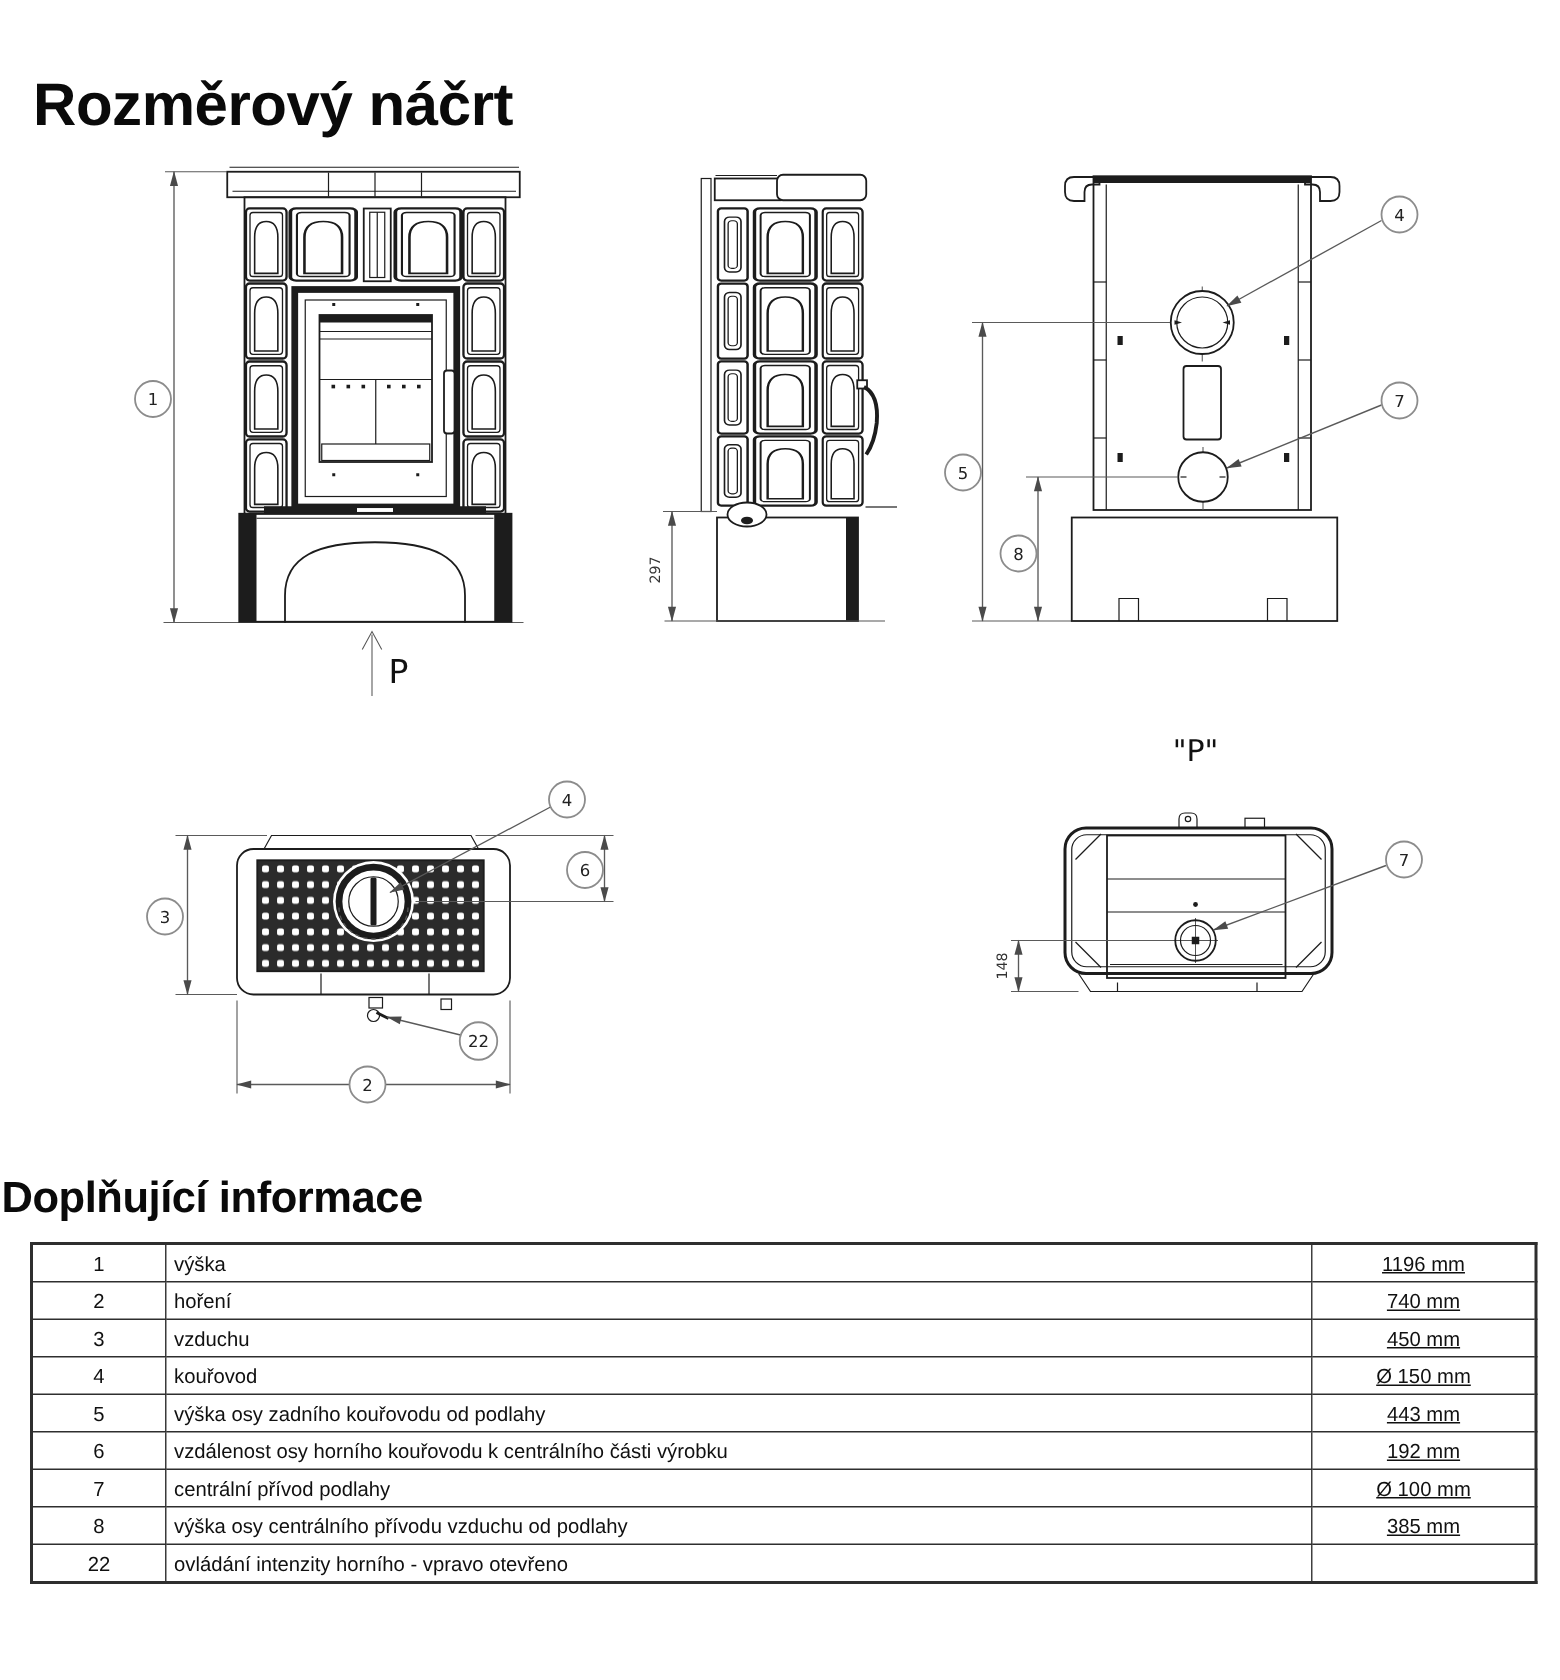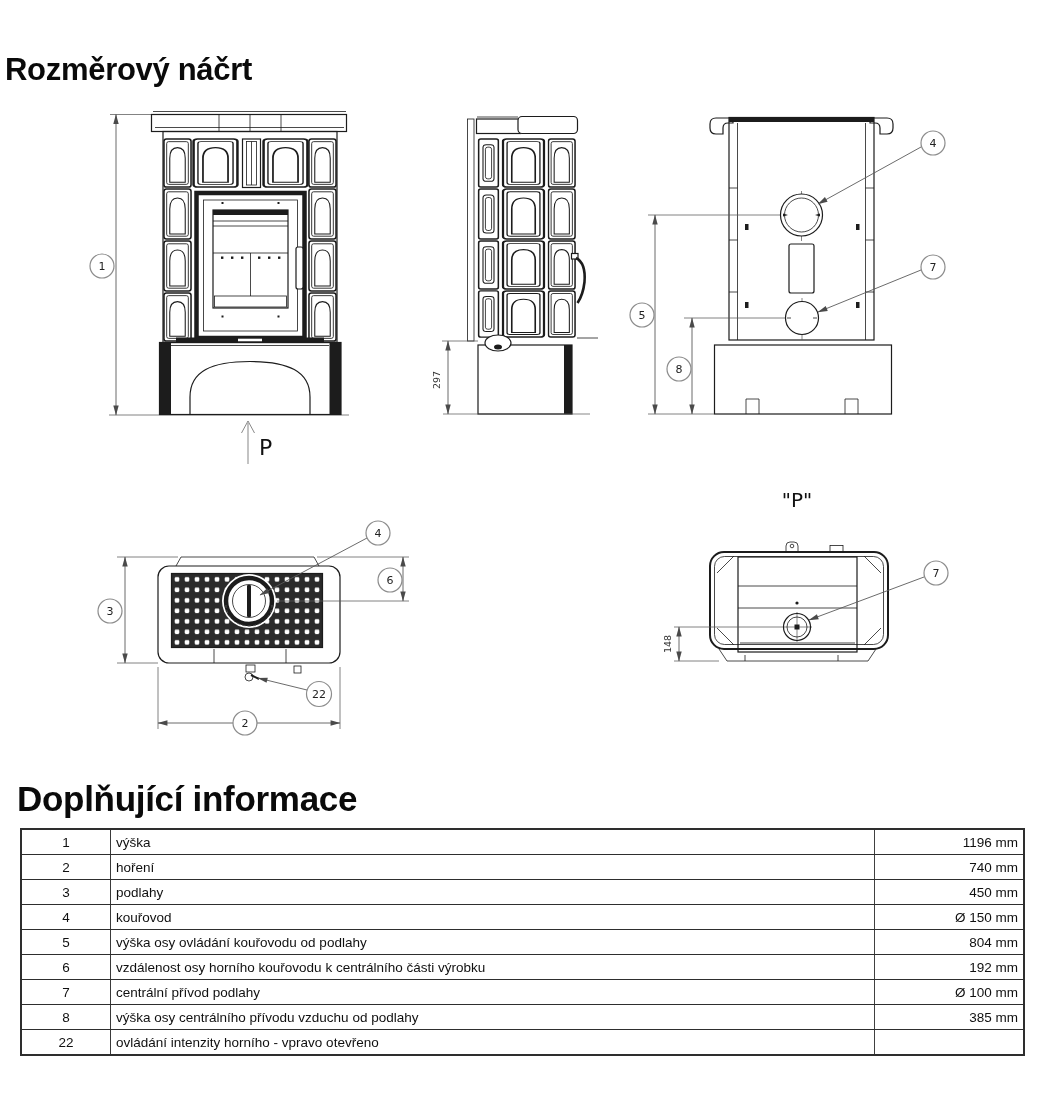"Rozměrový náčrt" h1.doc-title { font-size: 31px -> 40px; left: 5px -> 22px }
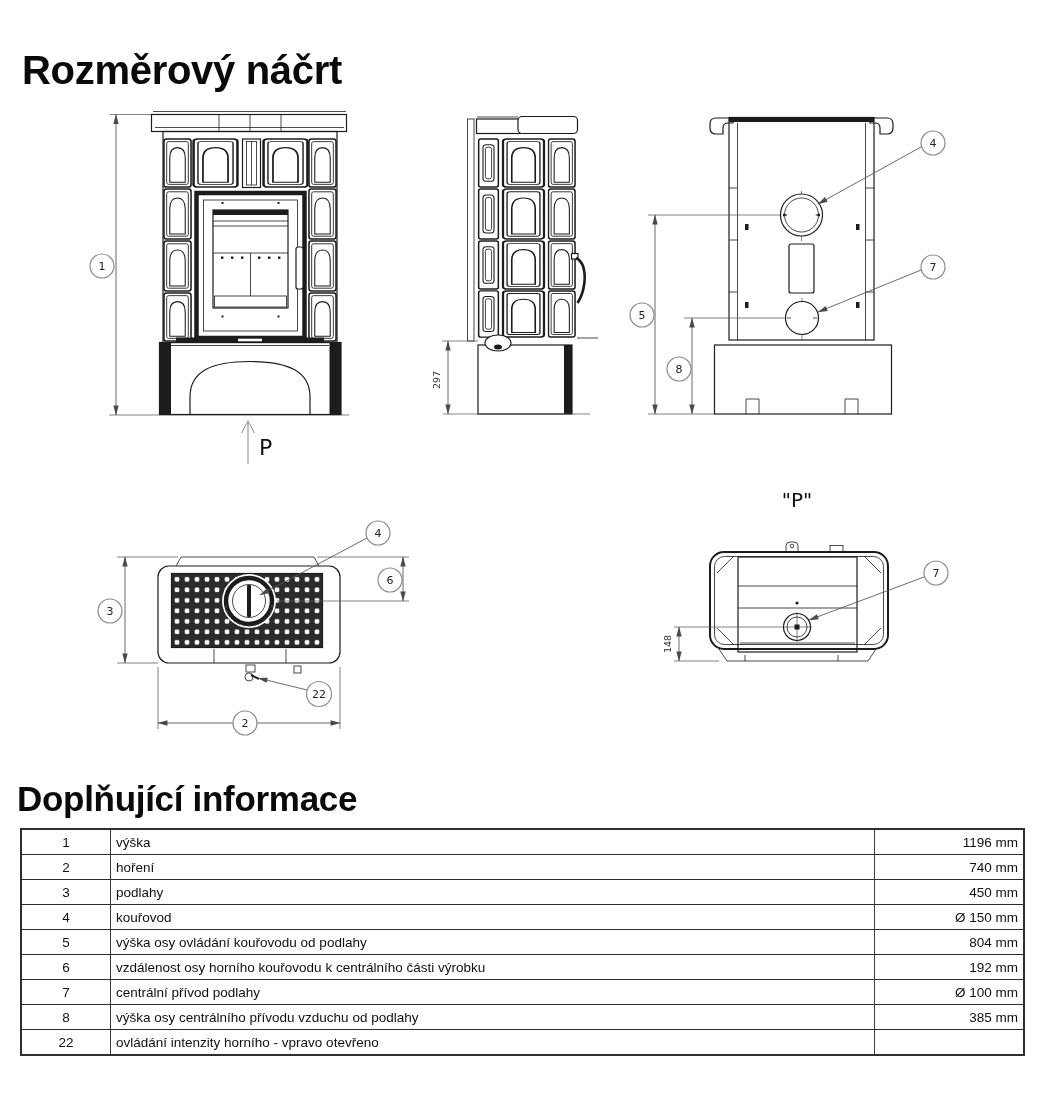"Doplňující informace" h2.doc-title { font-size: 35px -> 29px; left: 17px -> 1px }
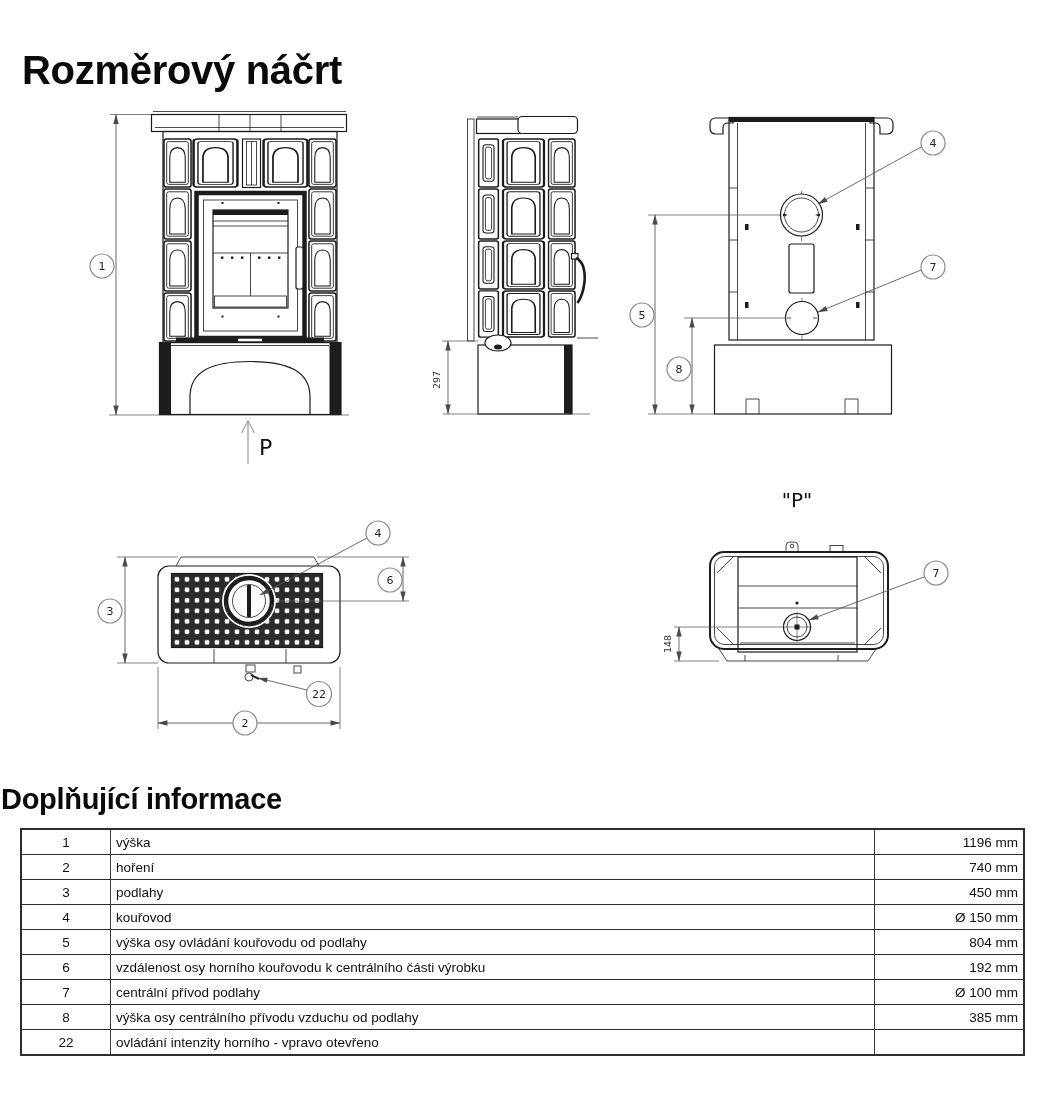"1196 mm" td.c-value { text-align: right -> center; text-decoration: none -> underline }
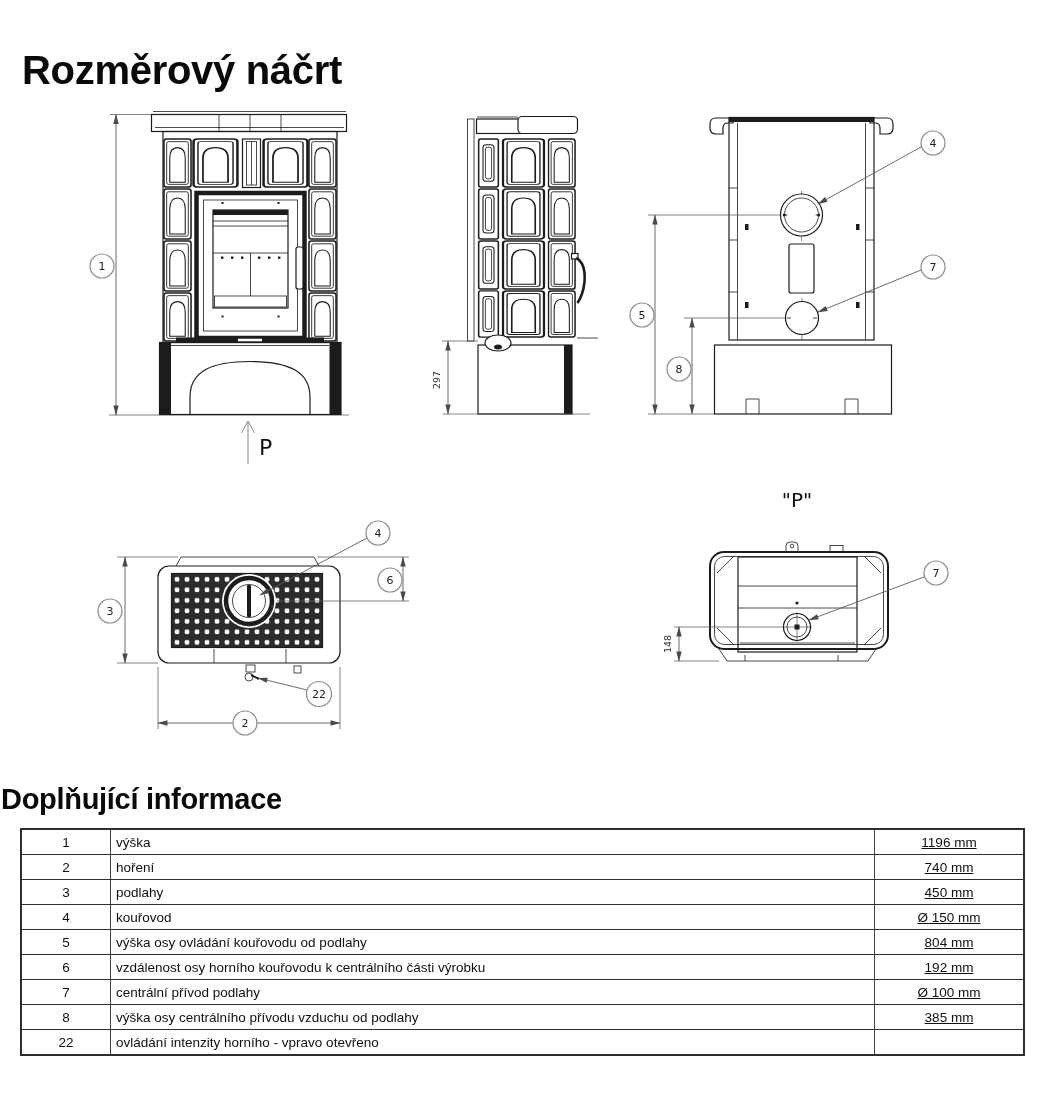"podlahy" td.c-label { text: podlahy -> vzduchu }
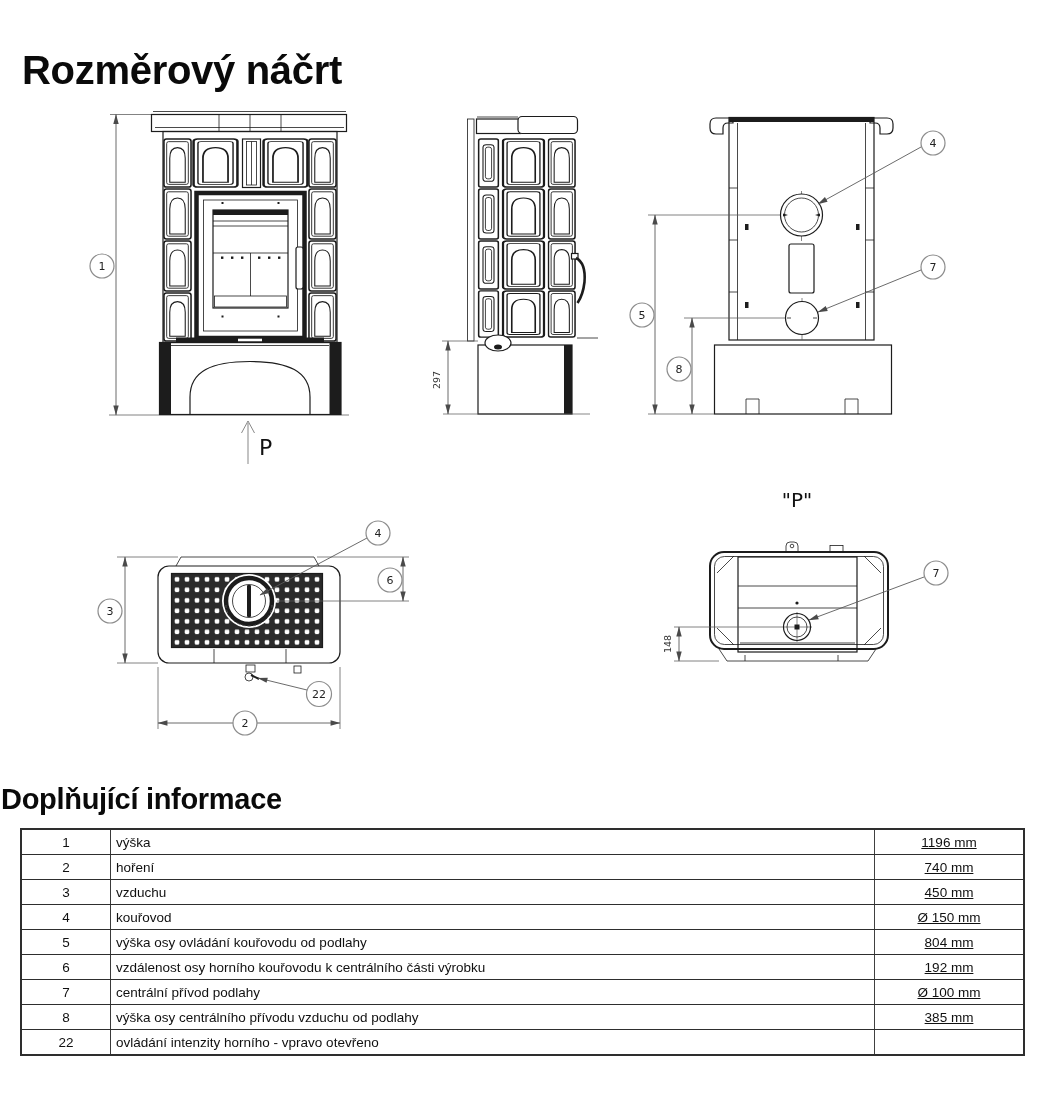"výška osy ovládání kouřovodu od" td.c-label { text: ovládání -> zadního }
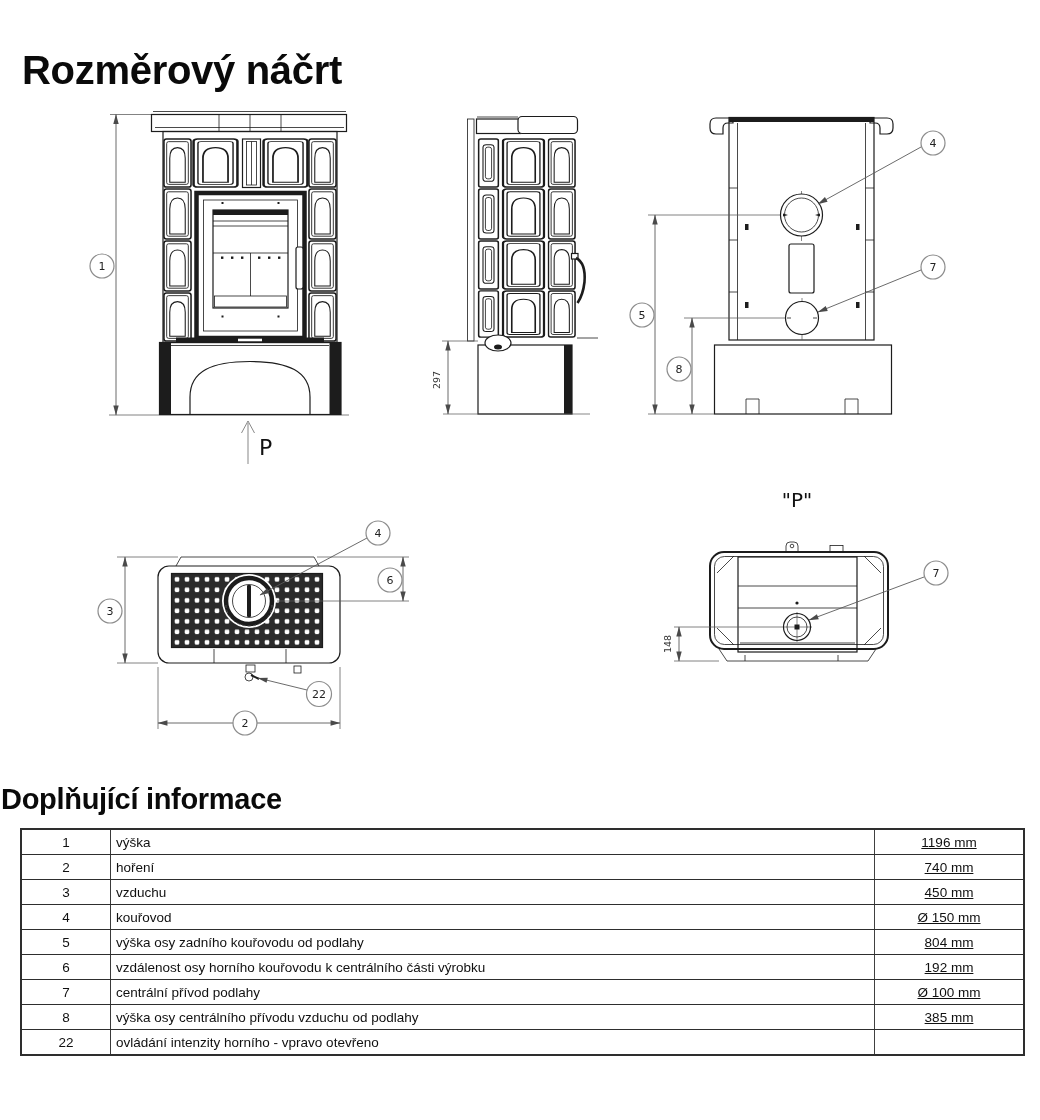"804 mm" td.c-value { text: 804 -> 443 }
